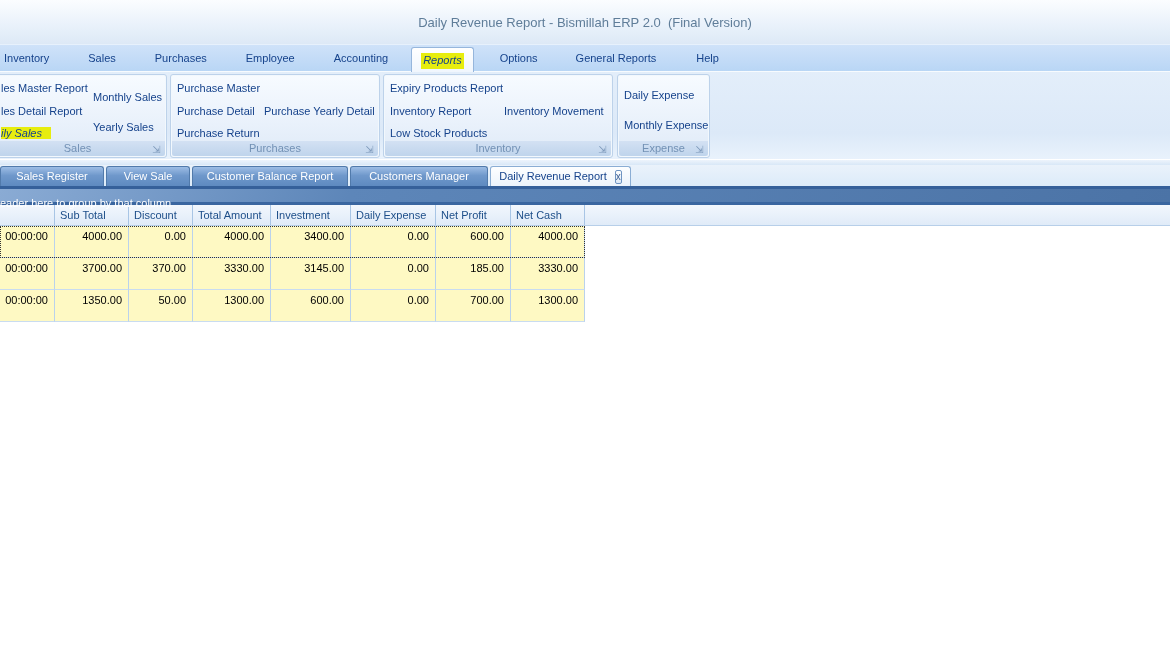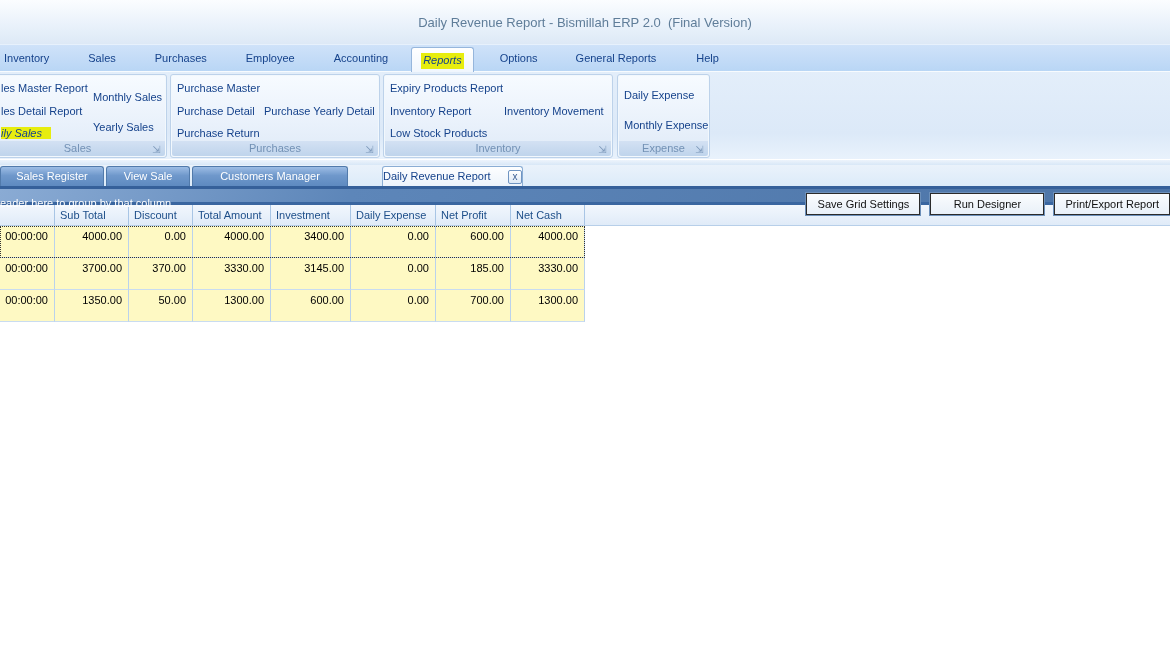"Customer Balance Report" div.dtab { html: none -> <div>Customer Balance Report</div> }
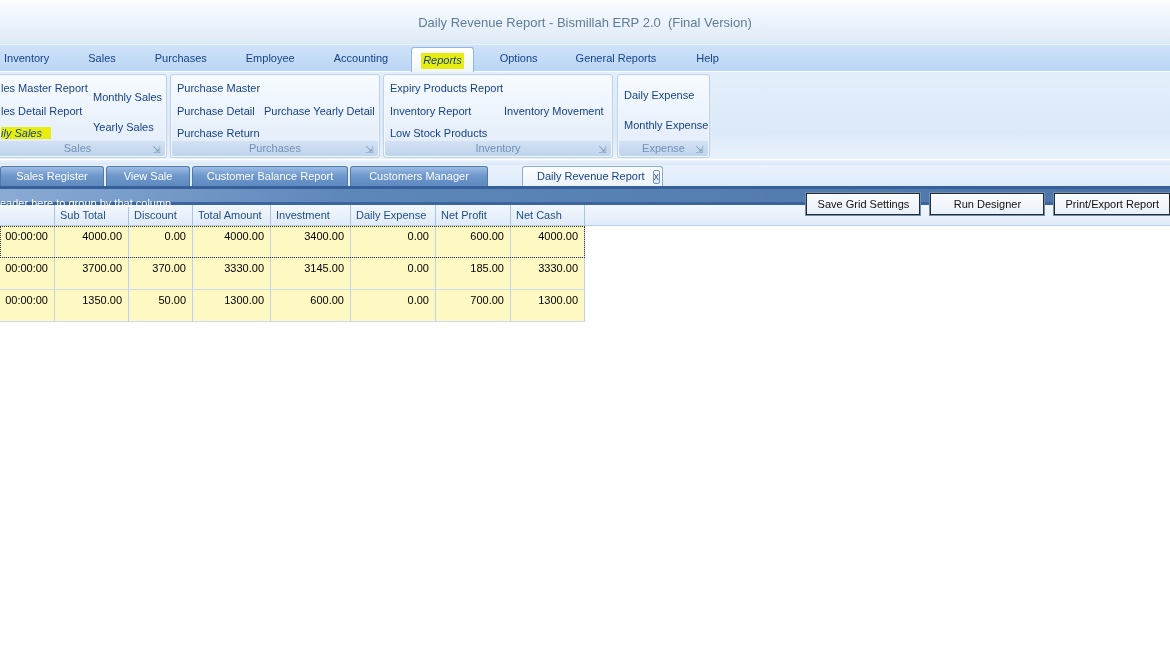"Daily Revenue Report" .dtab.active { justify-content: space-between -> center; margin-left: 32px -> none }
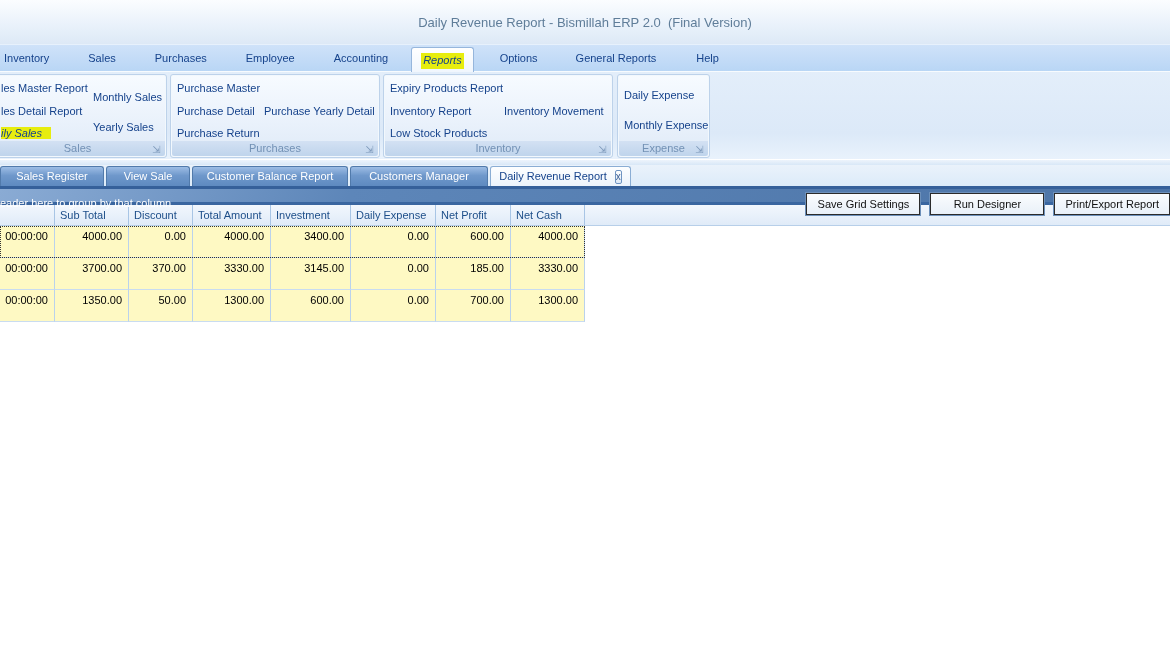"Save Grid Settings" div.band-buttons { html: <div> <button>Save Grid Settings</button> <button>Run Designer</button> <button>Print/Export Report</button> </div> -> none }
